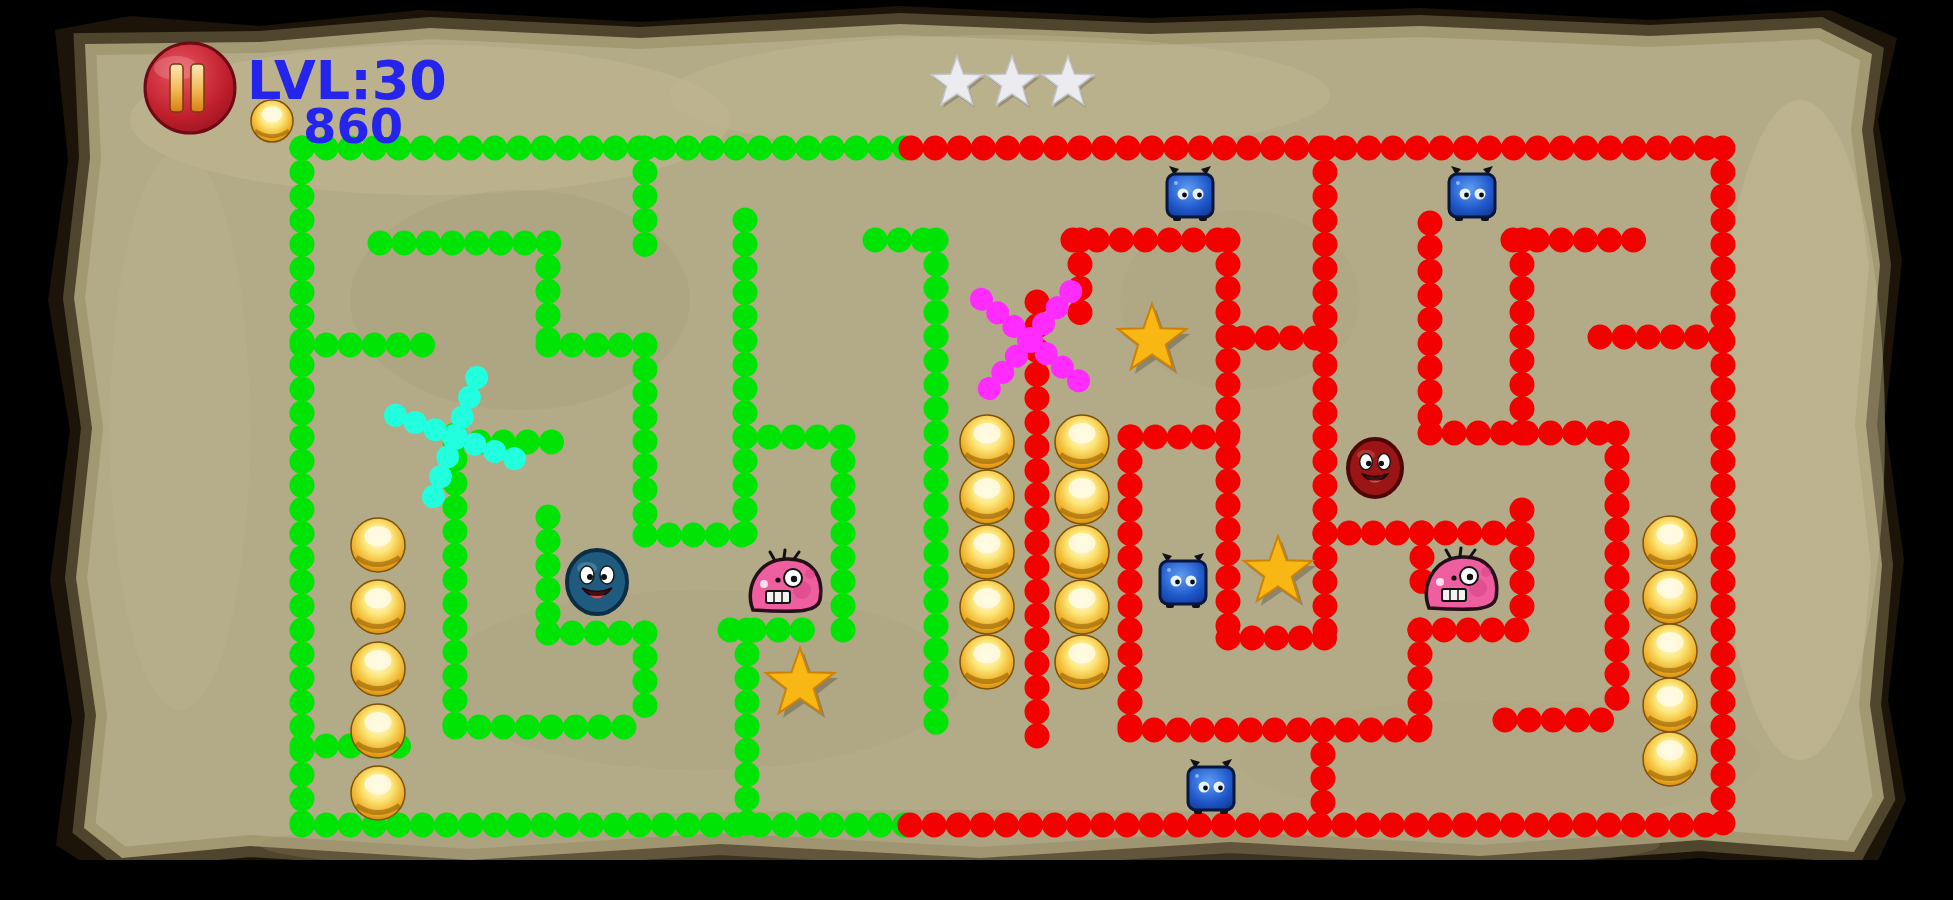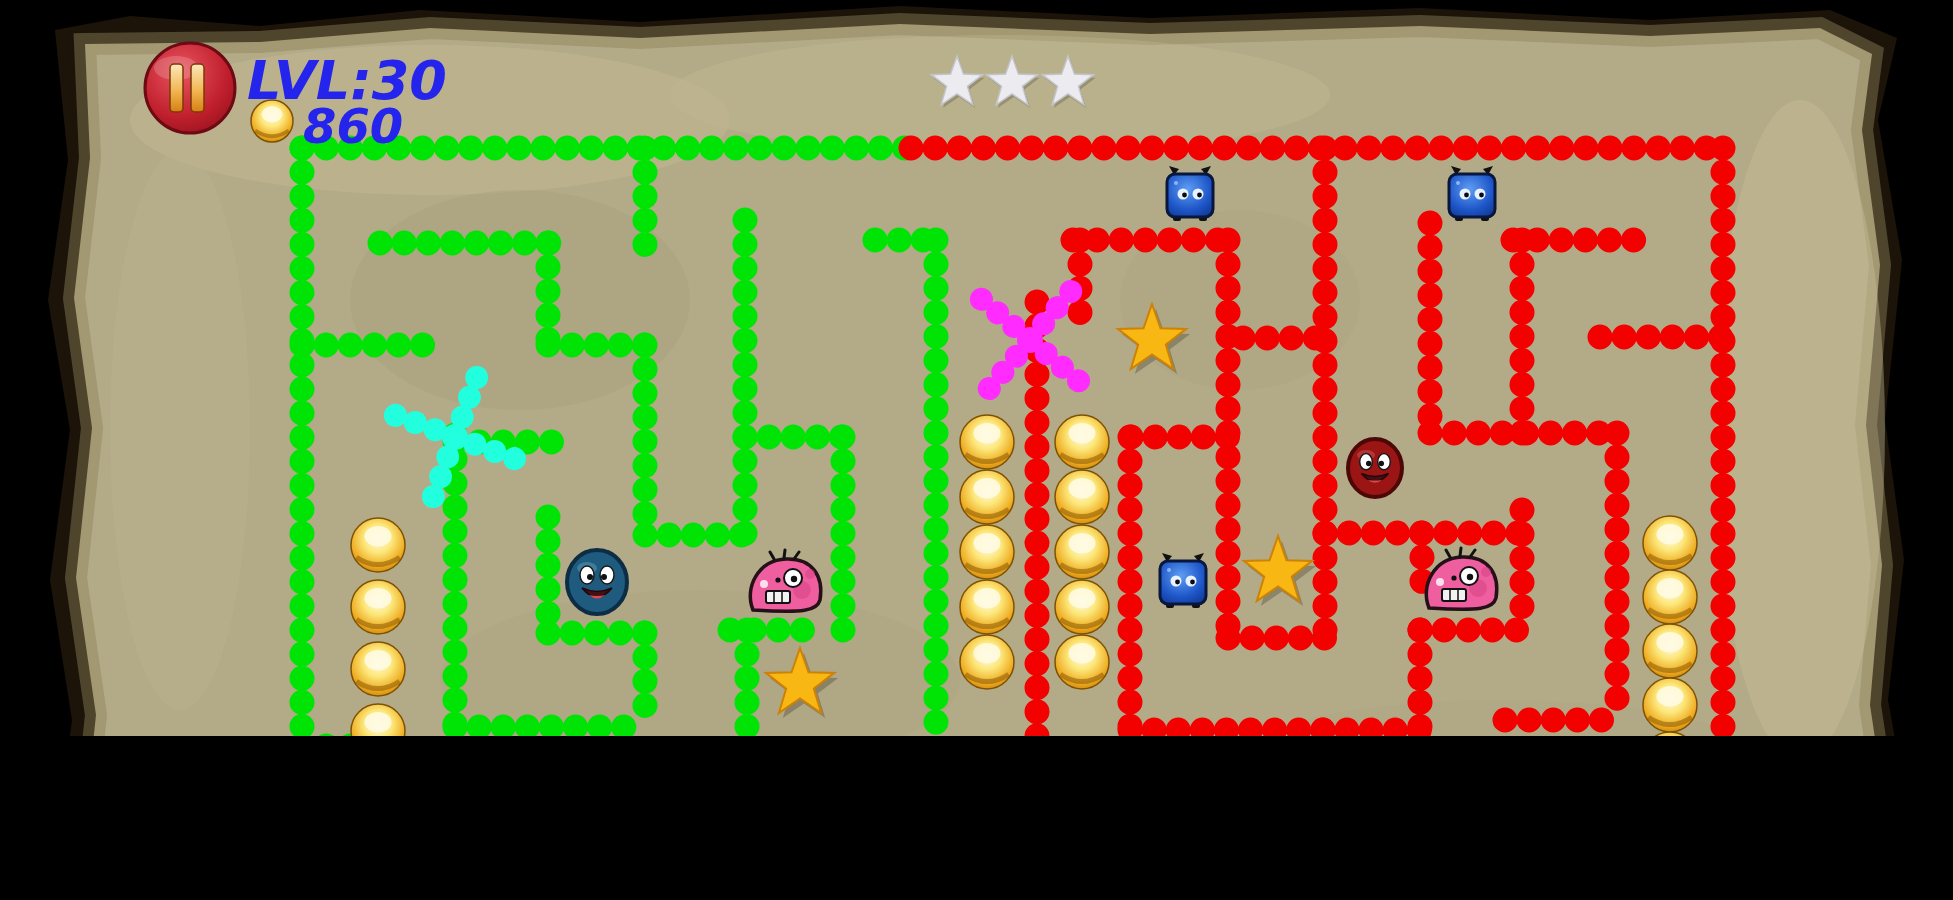"LVL:30" .stage { font-style: italic -> none; height: 736px -> 860px }
